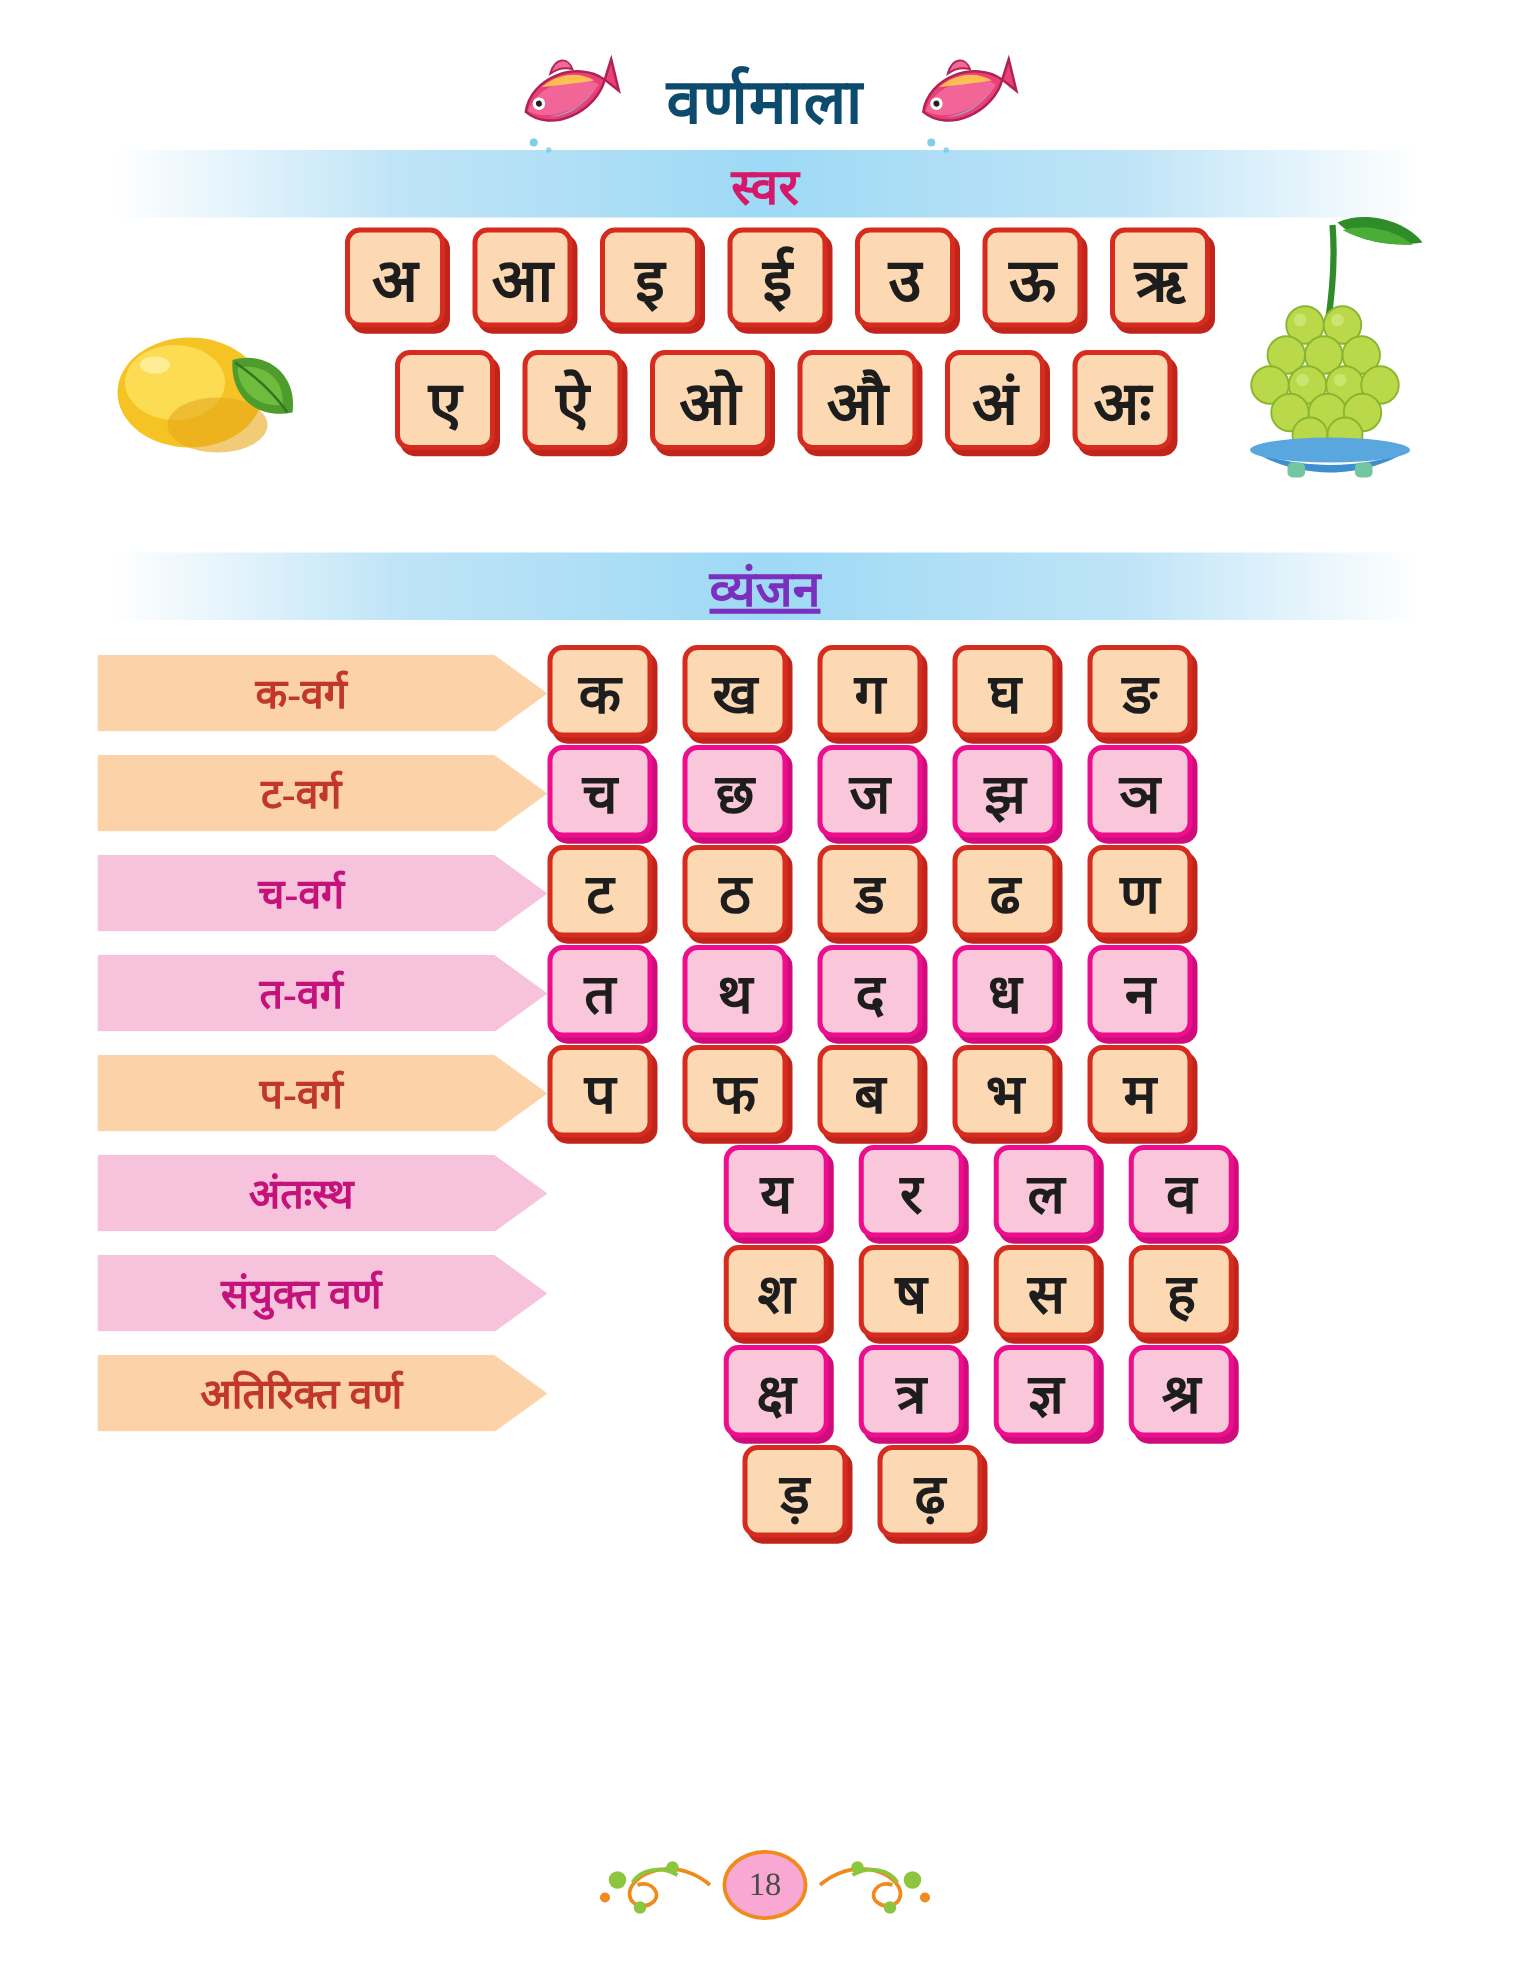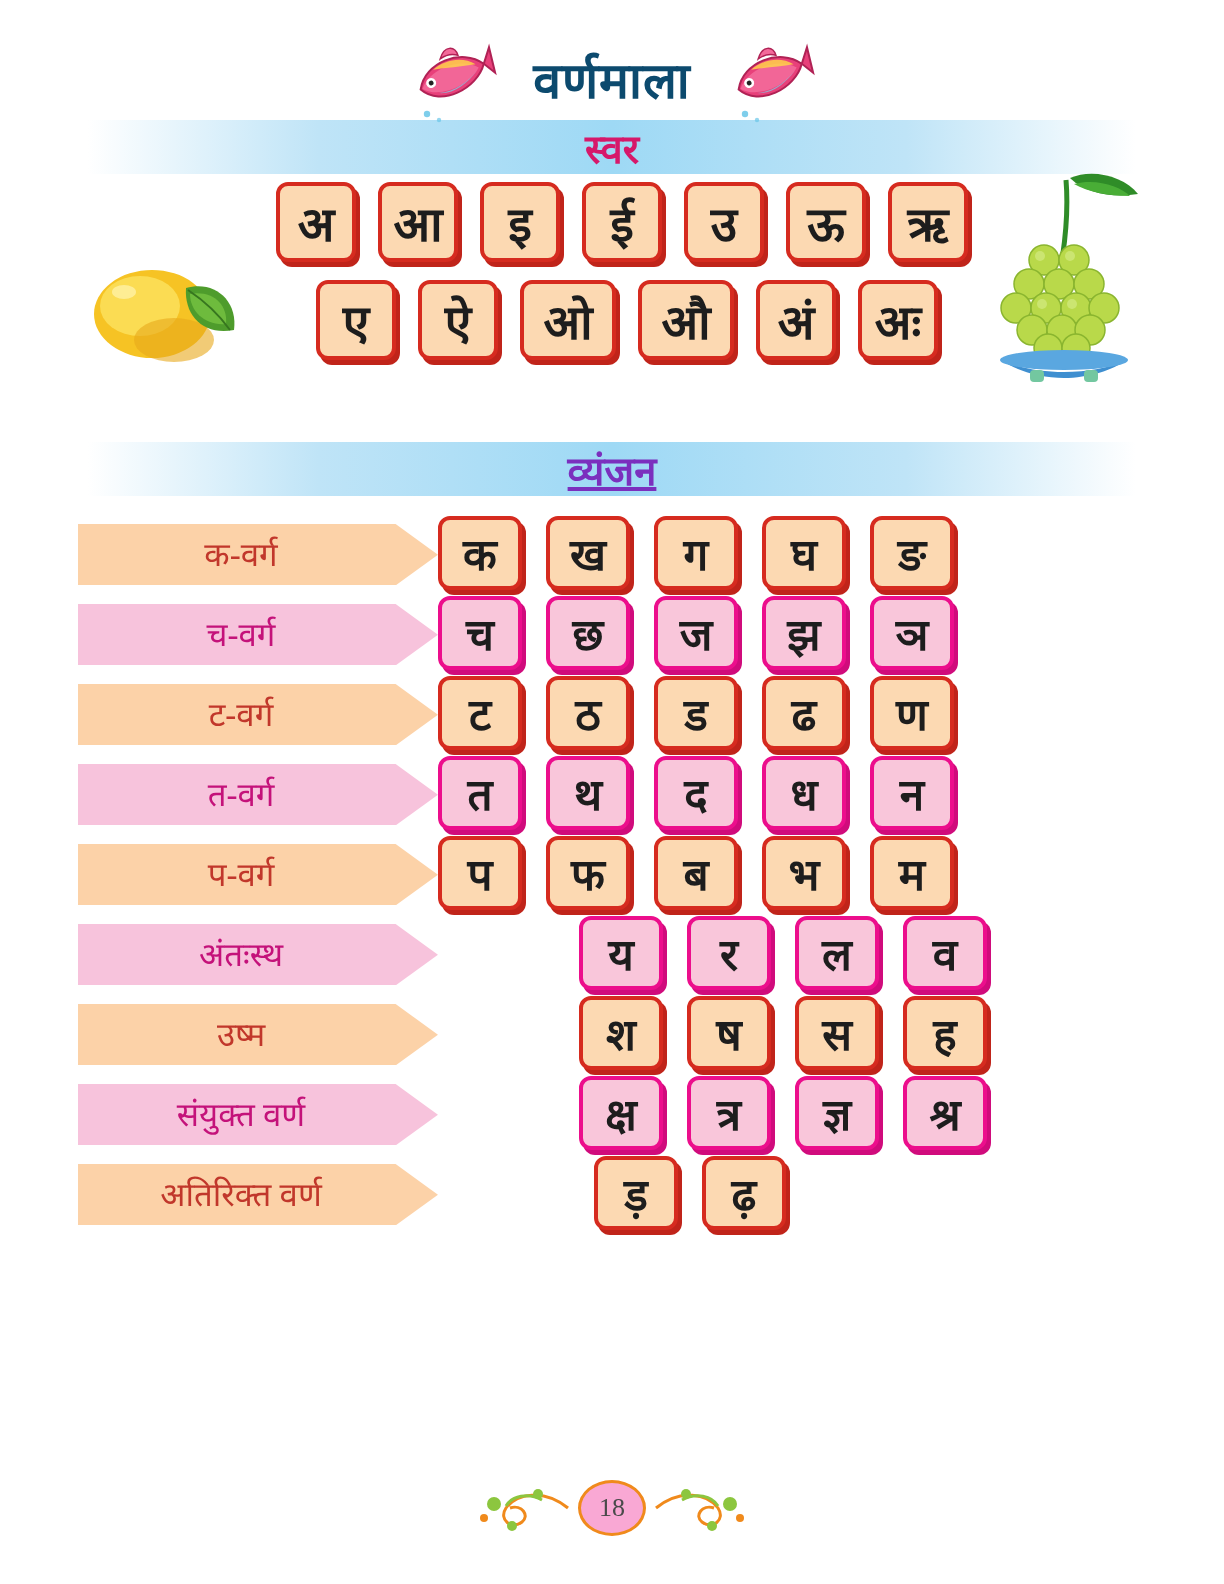"क-वर्ग" .arrow-label span { font-weight: normal -> bold }
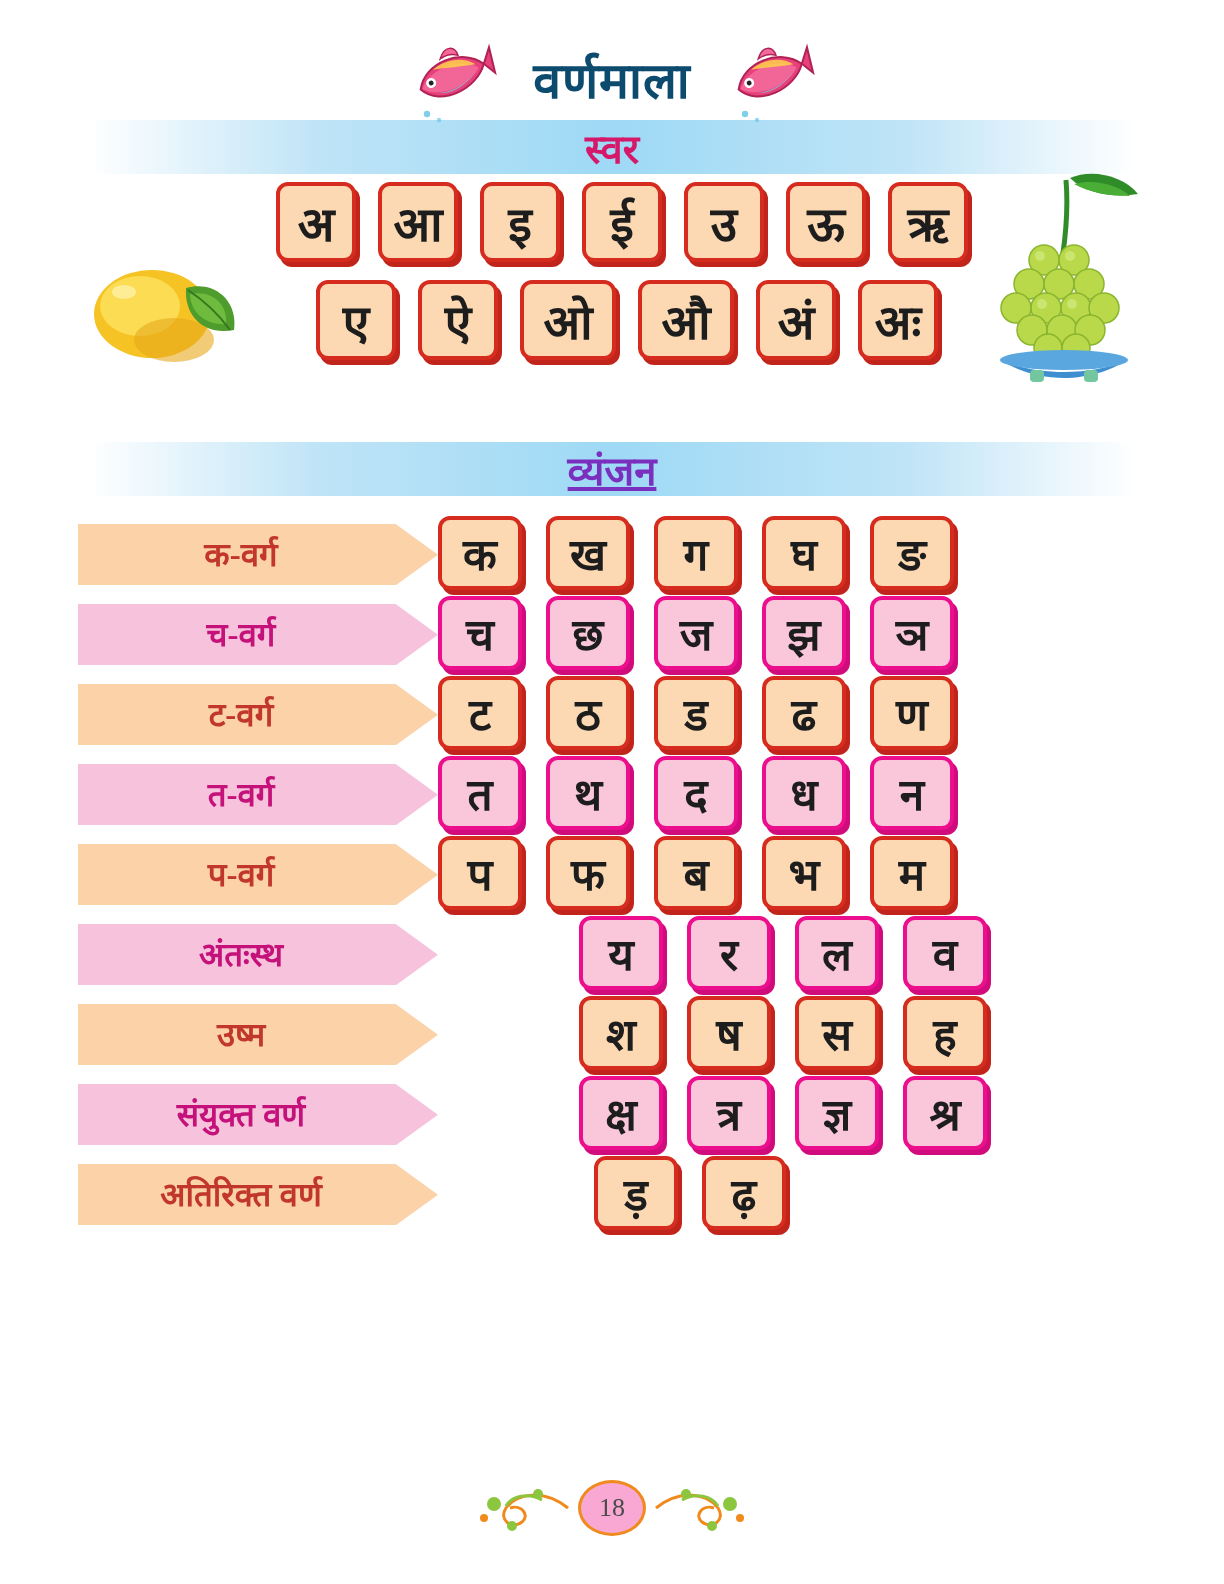"च-वर्ग" div.arrow-label { order: before "ट-वर्ग" -> after "ट-वर्ग" }
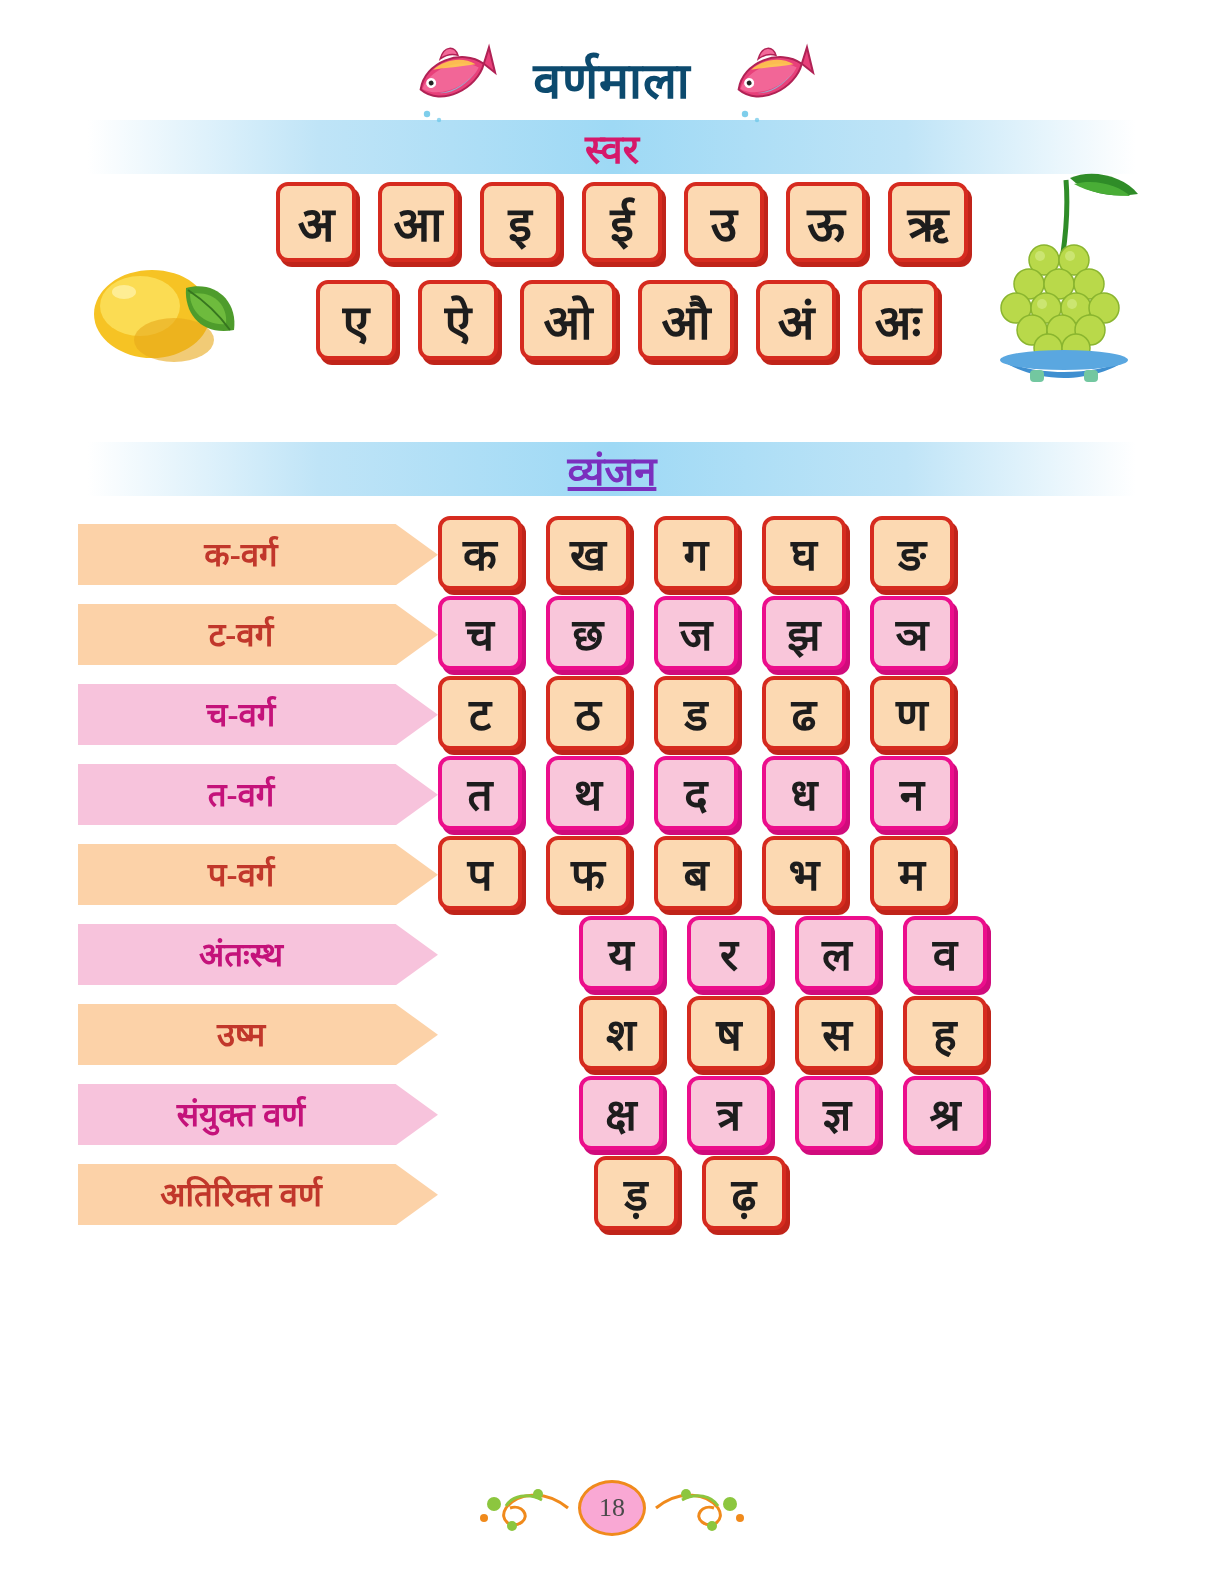"उष्म" div.arrow-label { html: <div> <svg> <path></path> </svg> <span>उष्म</span> </div> -> none }
